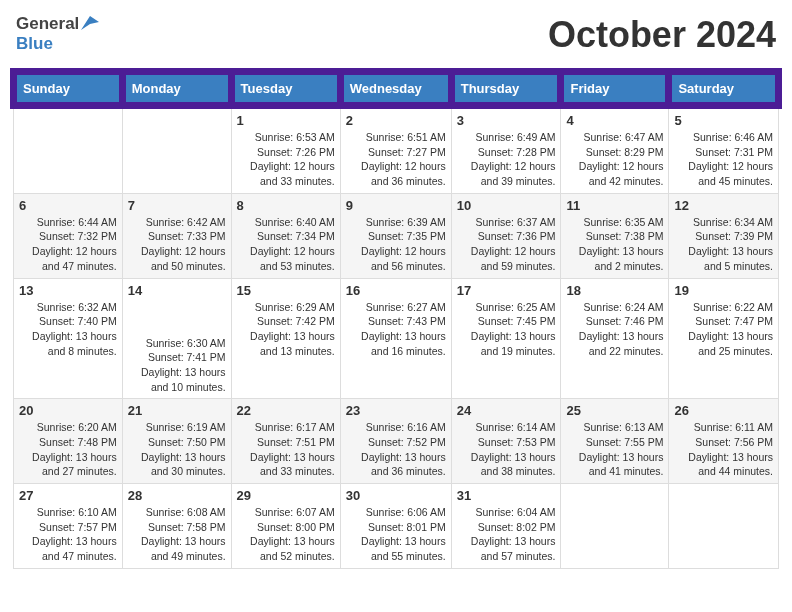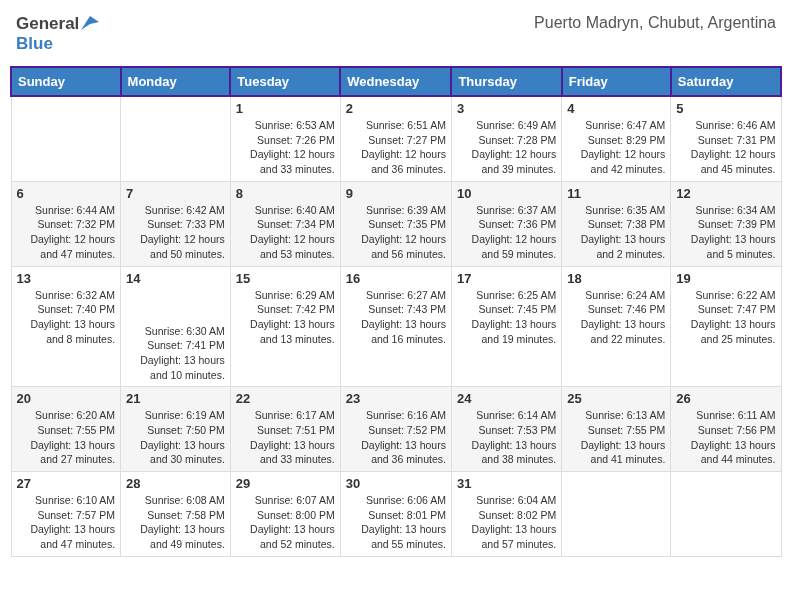"October 2024" div.month-title { html: none -> <div>October 2024</div> }
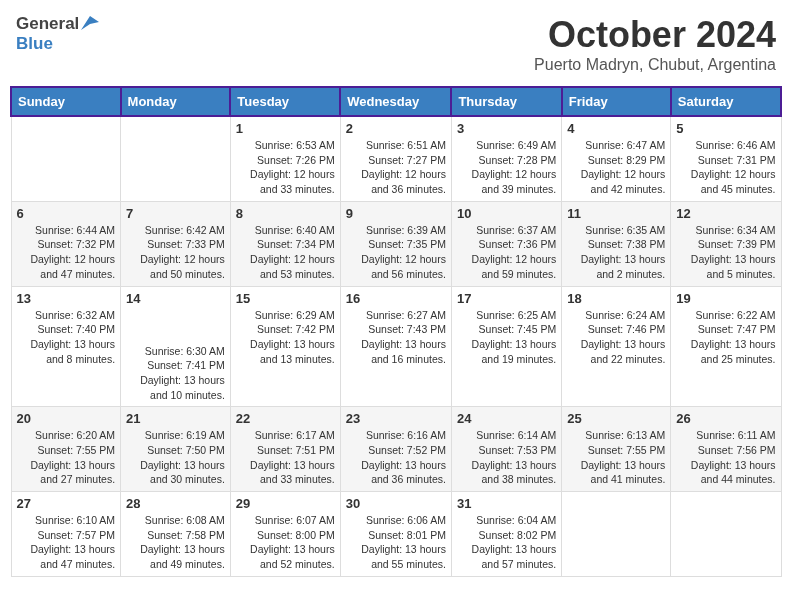"Puerto Madryn, Chubut, Argentina" div.location-title { html: <div>Puerto Madryn, Chubut, Argentina</div> -> none }
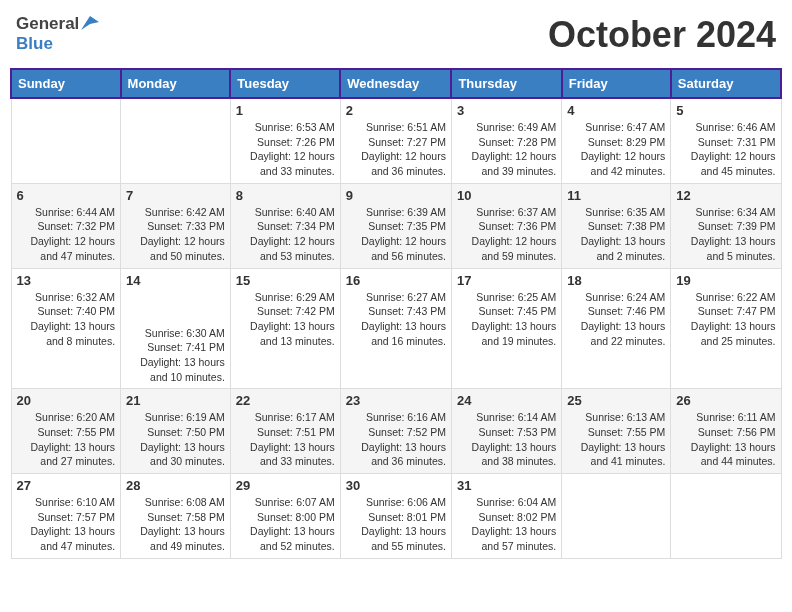"Sunday" .calendar-table th { border: 2px solid #4c1d95 -> 7px solid #4c1d95 }
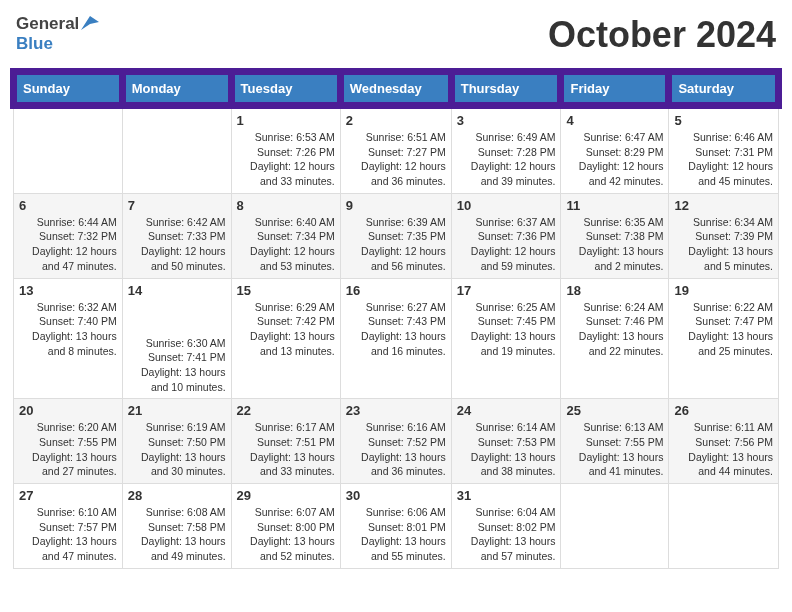"Sunrise: 6:20 AM" div.day-info { text: 7:55 -> 7:48 }
